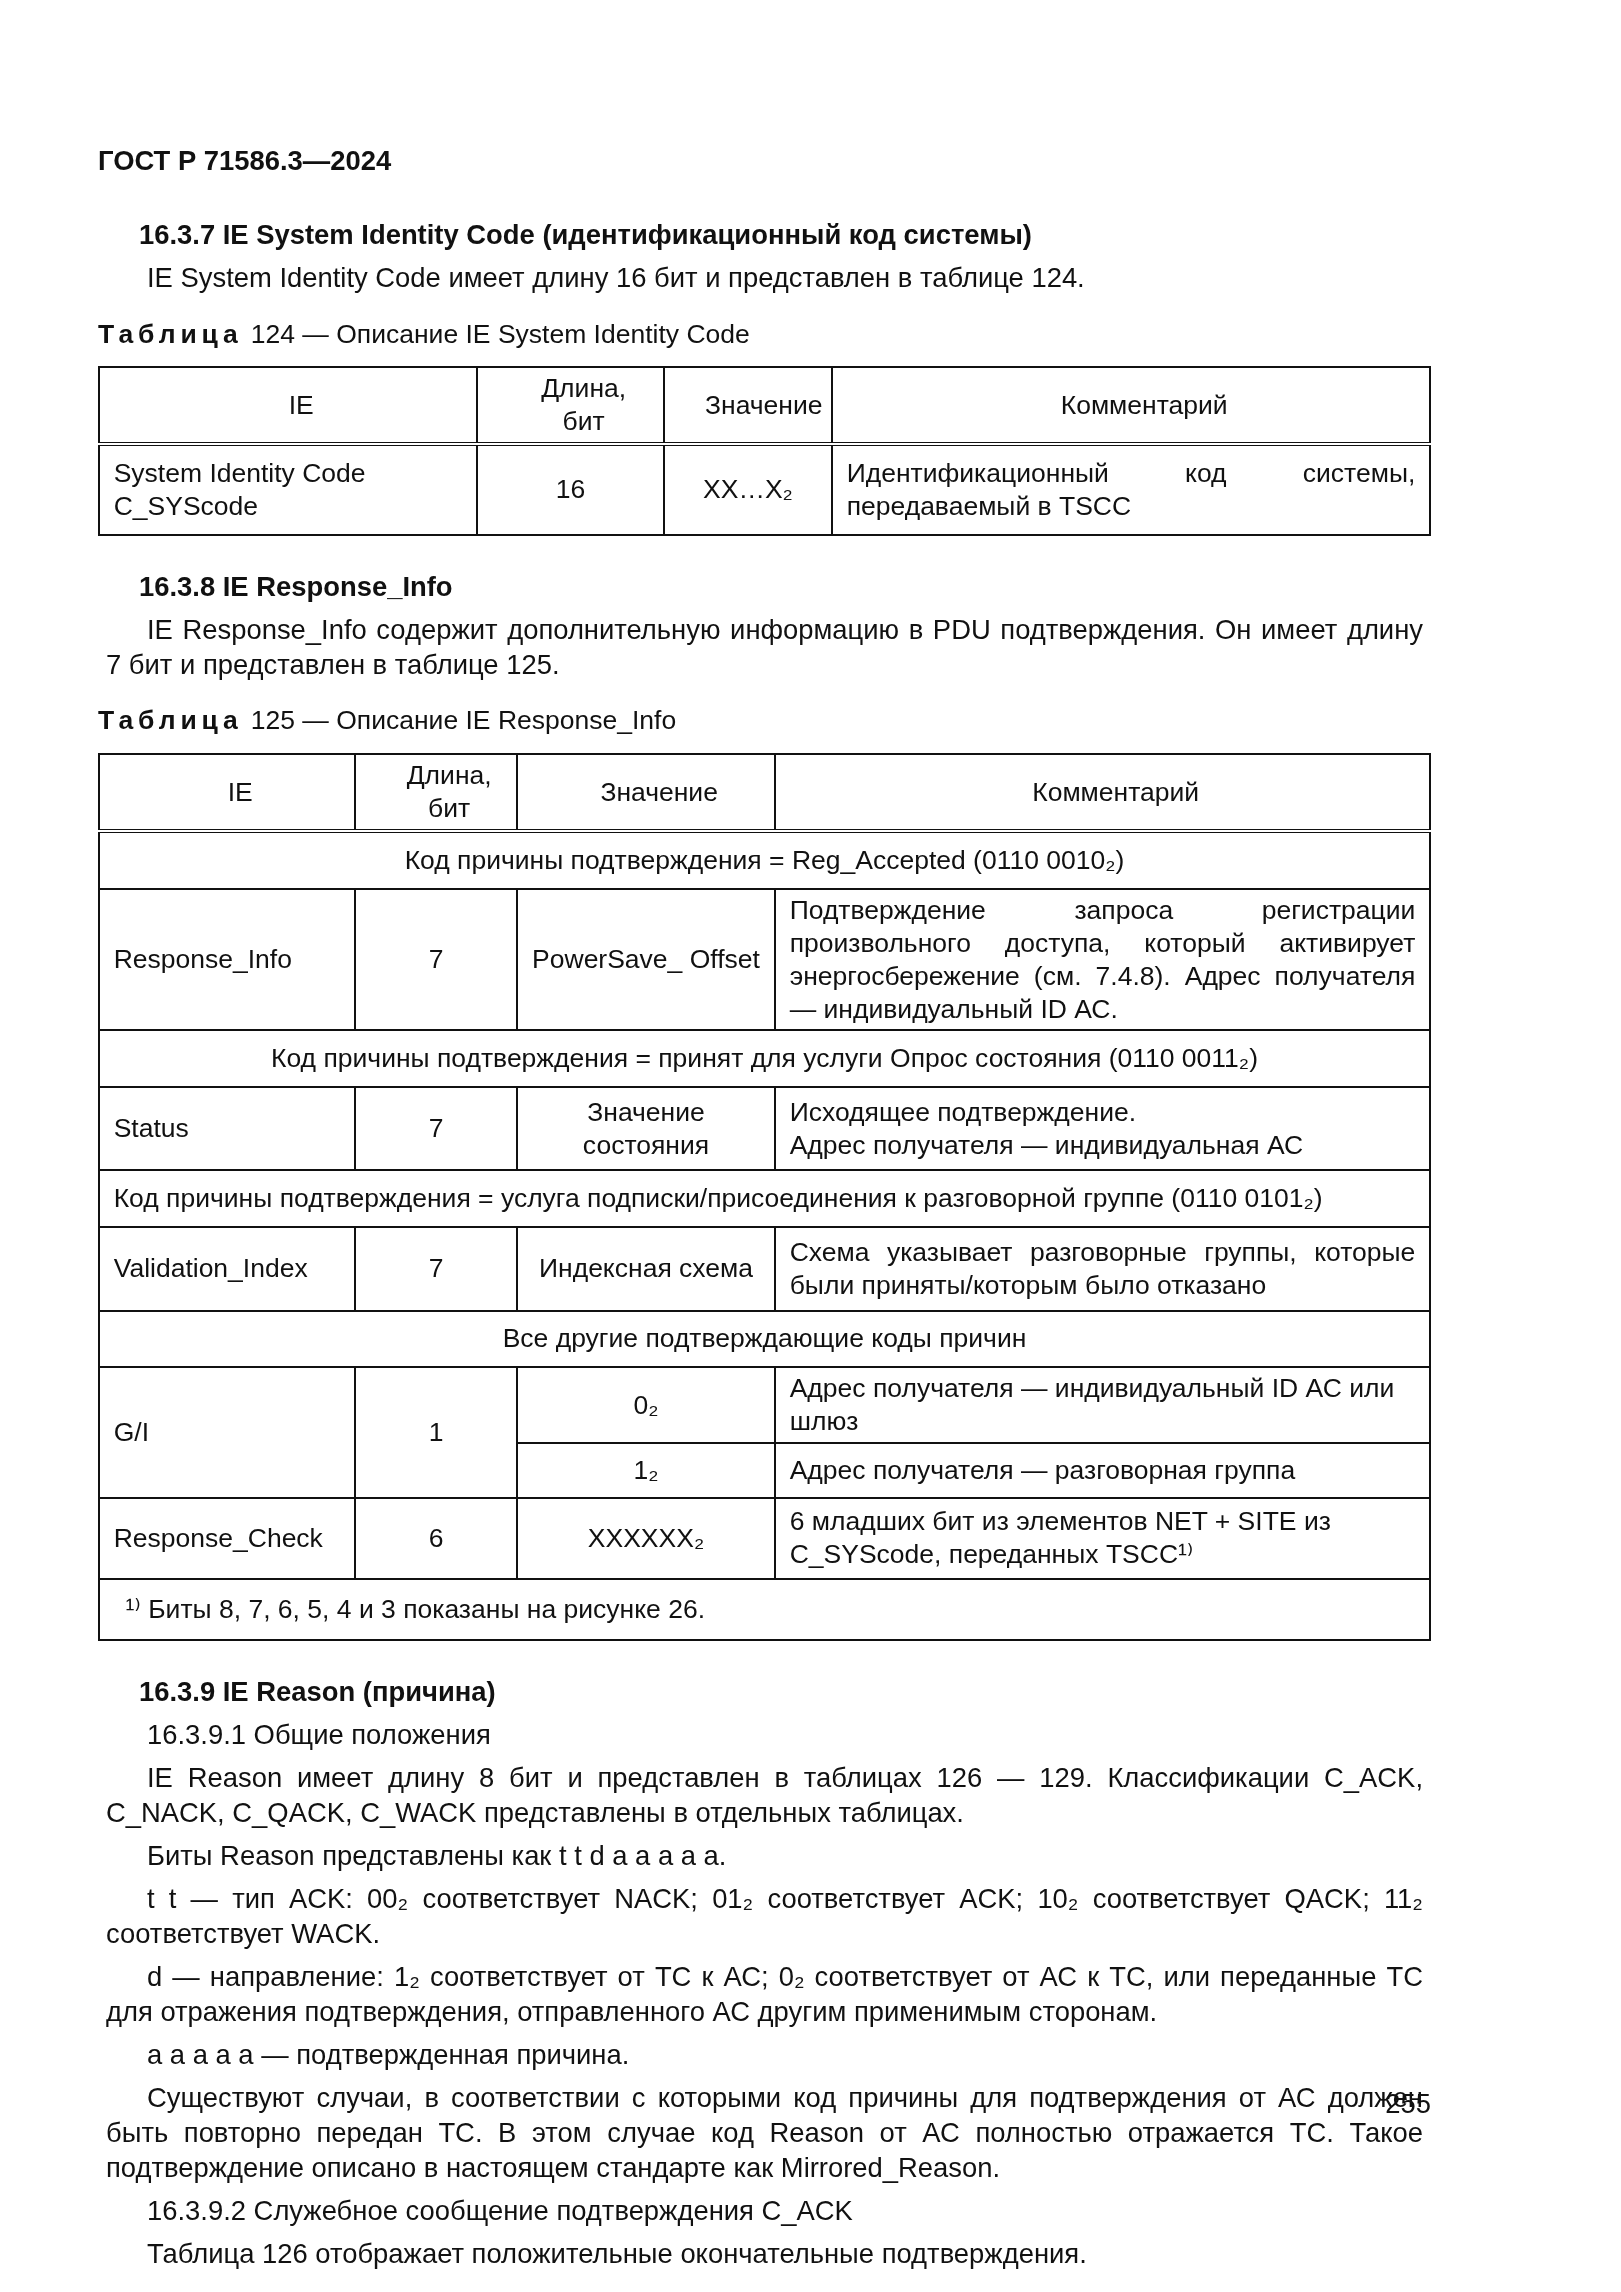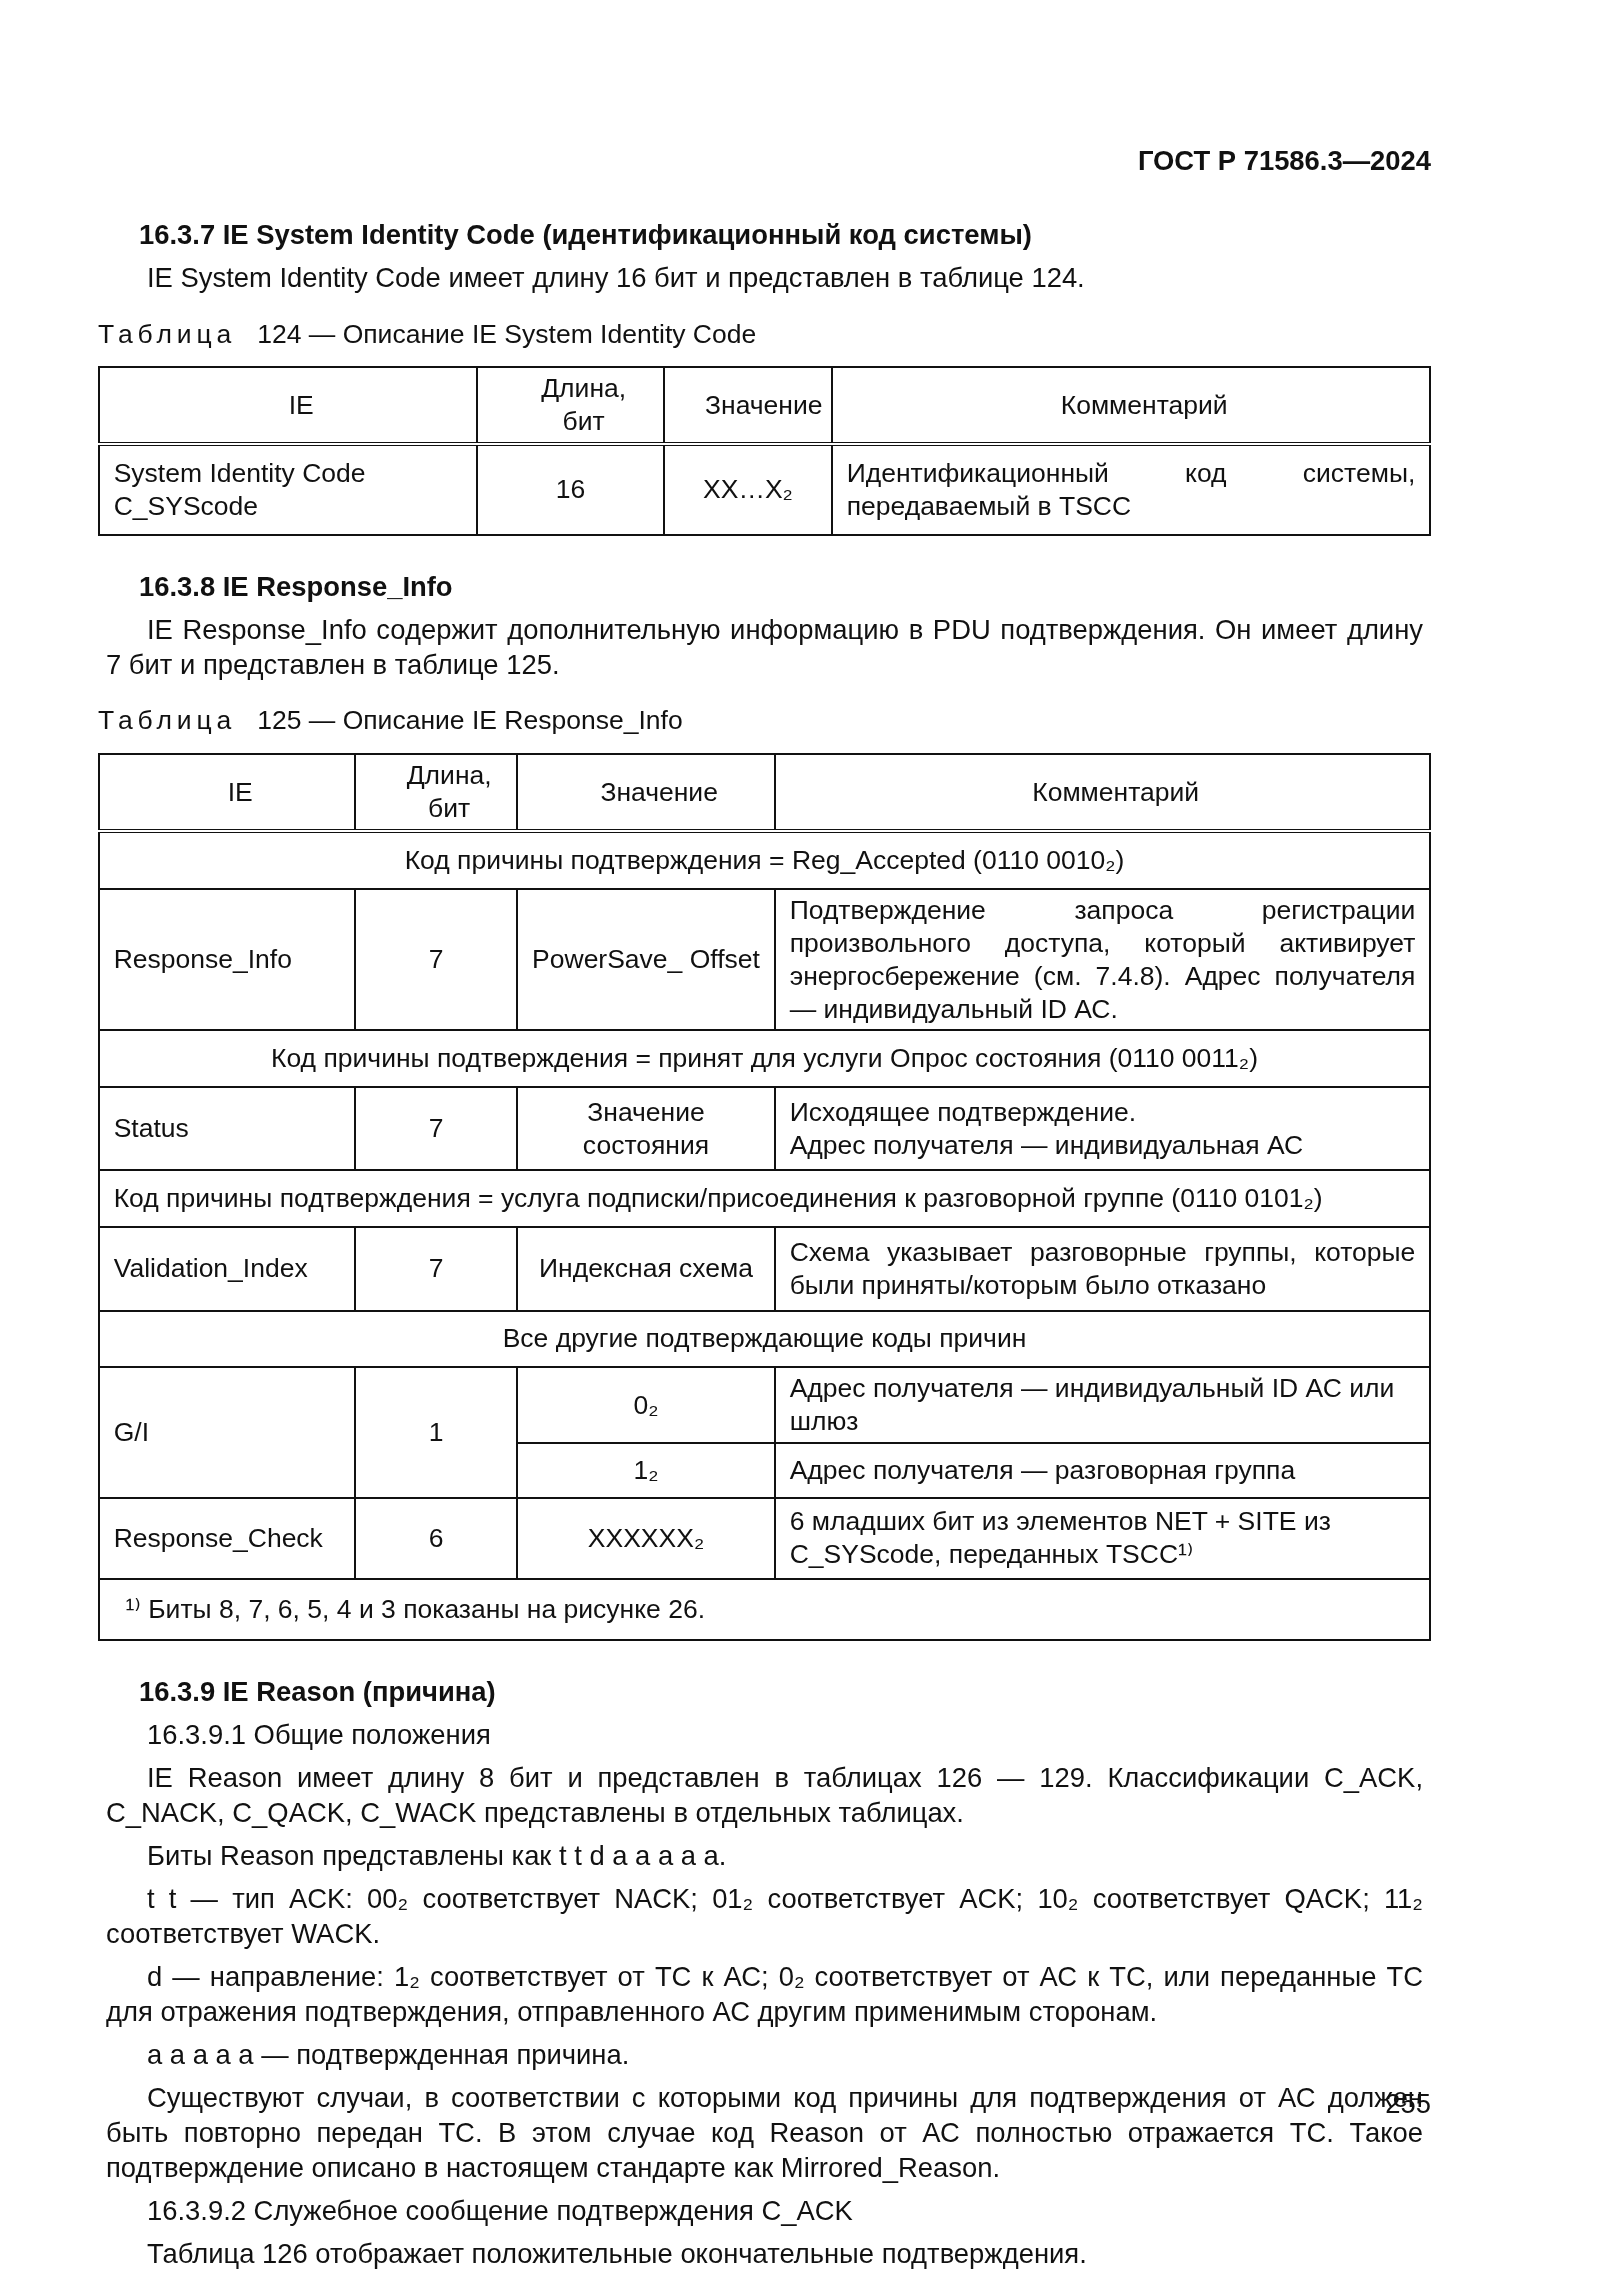"ГОСТ Р 71586.3—2024" .doc-header { text-align: right -> left }
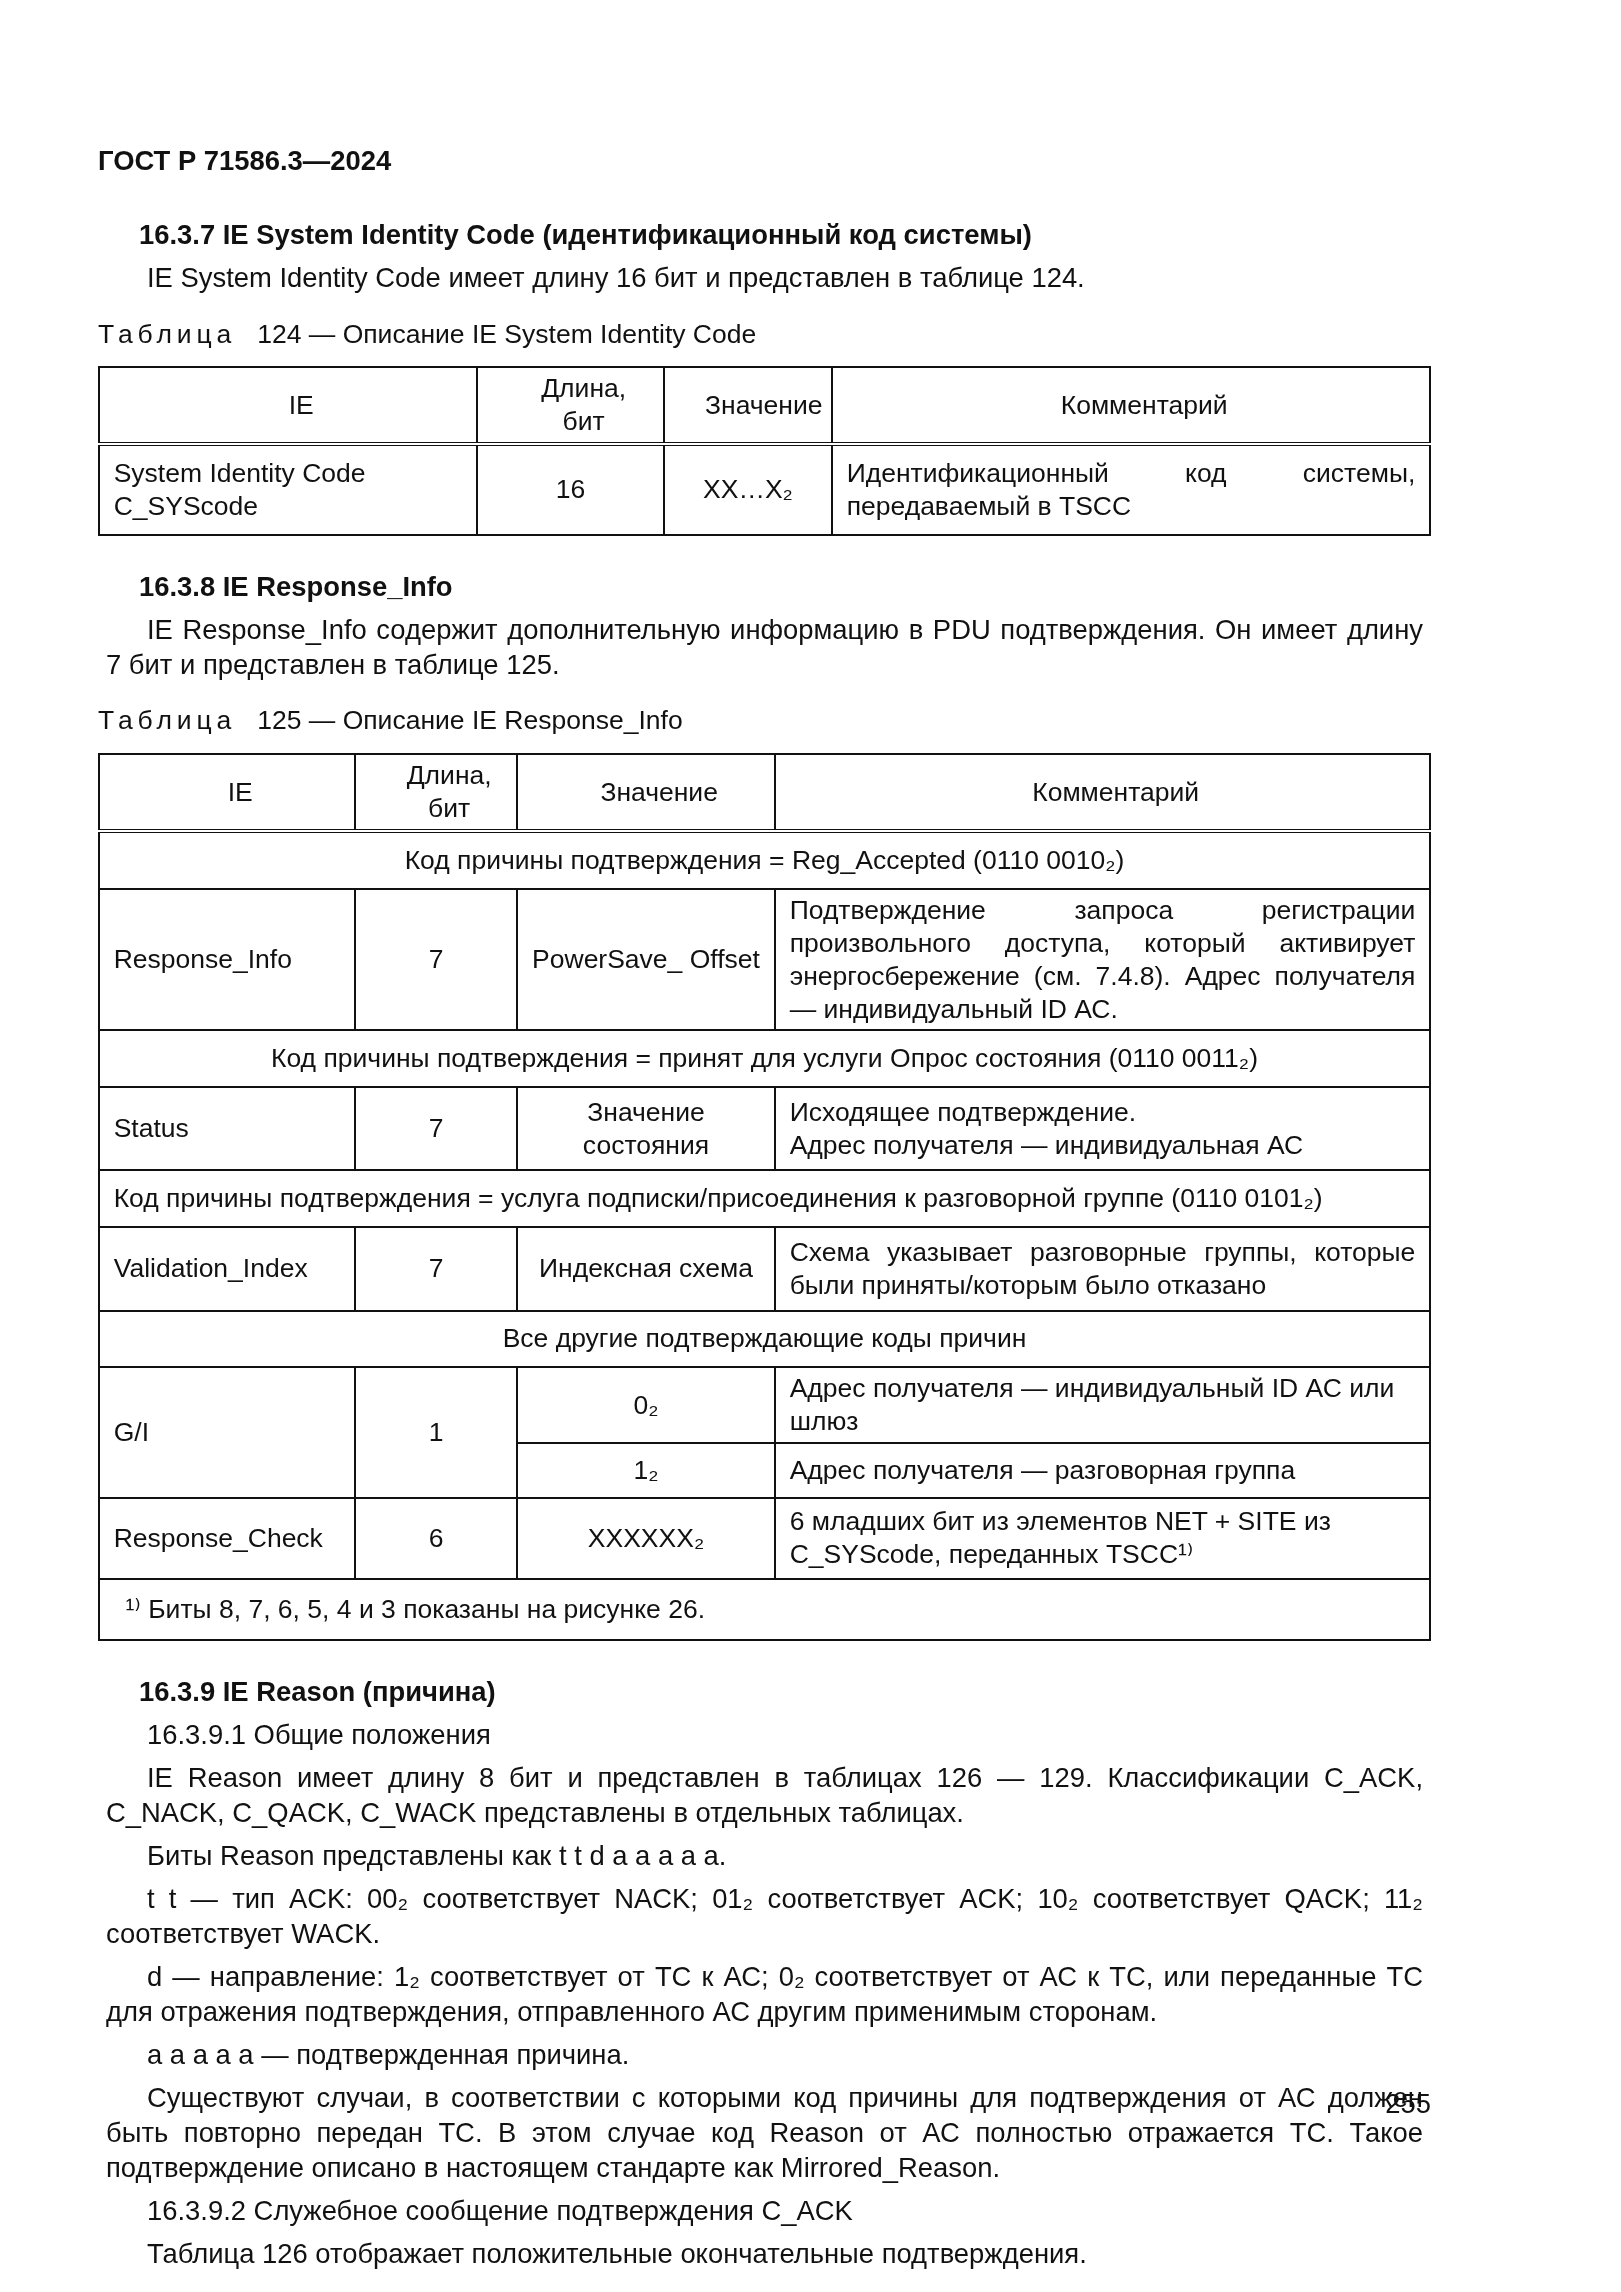"Таблица" .cap-word { font-weight: none -> bold; margin-right: 21px -> 8px }
